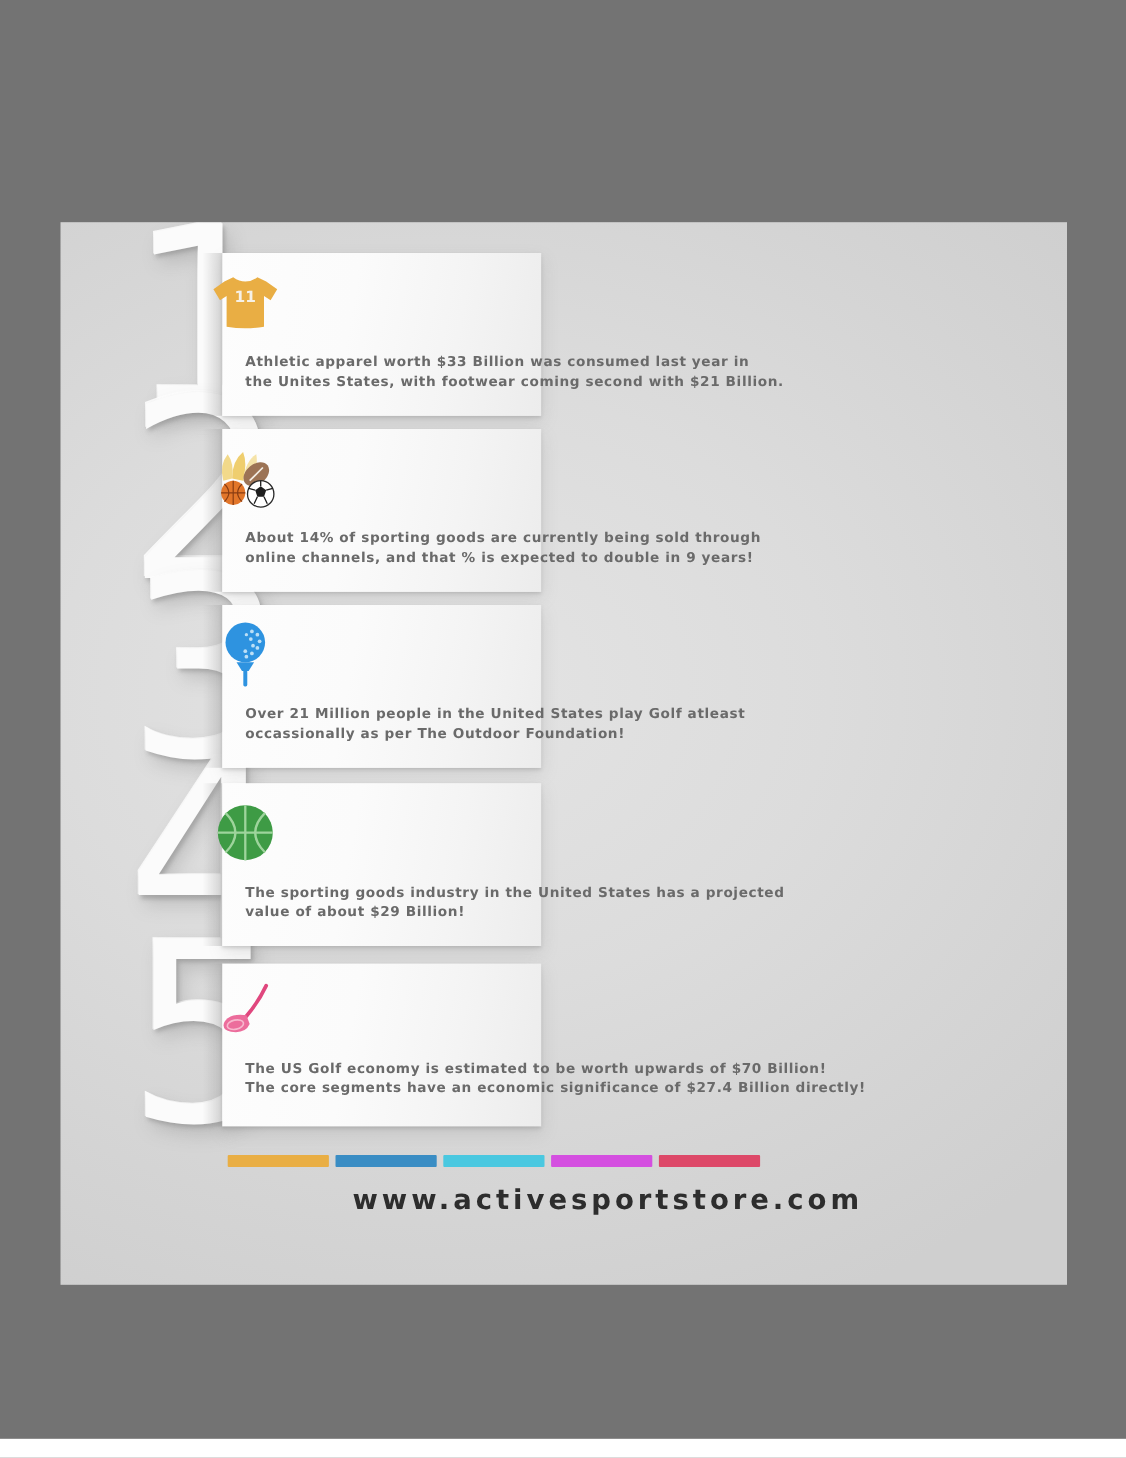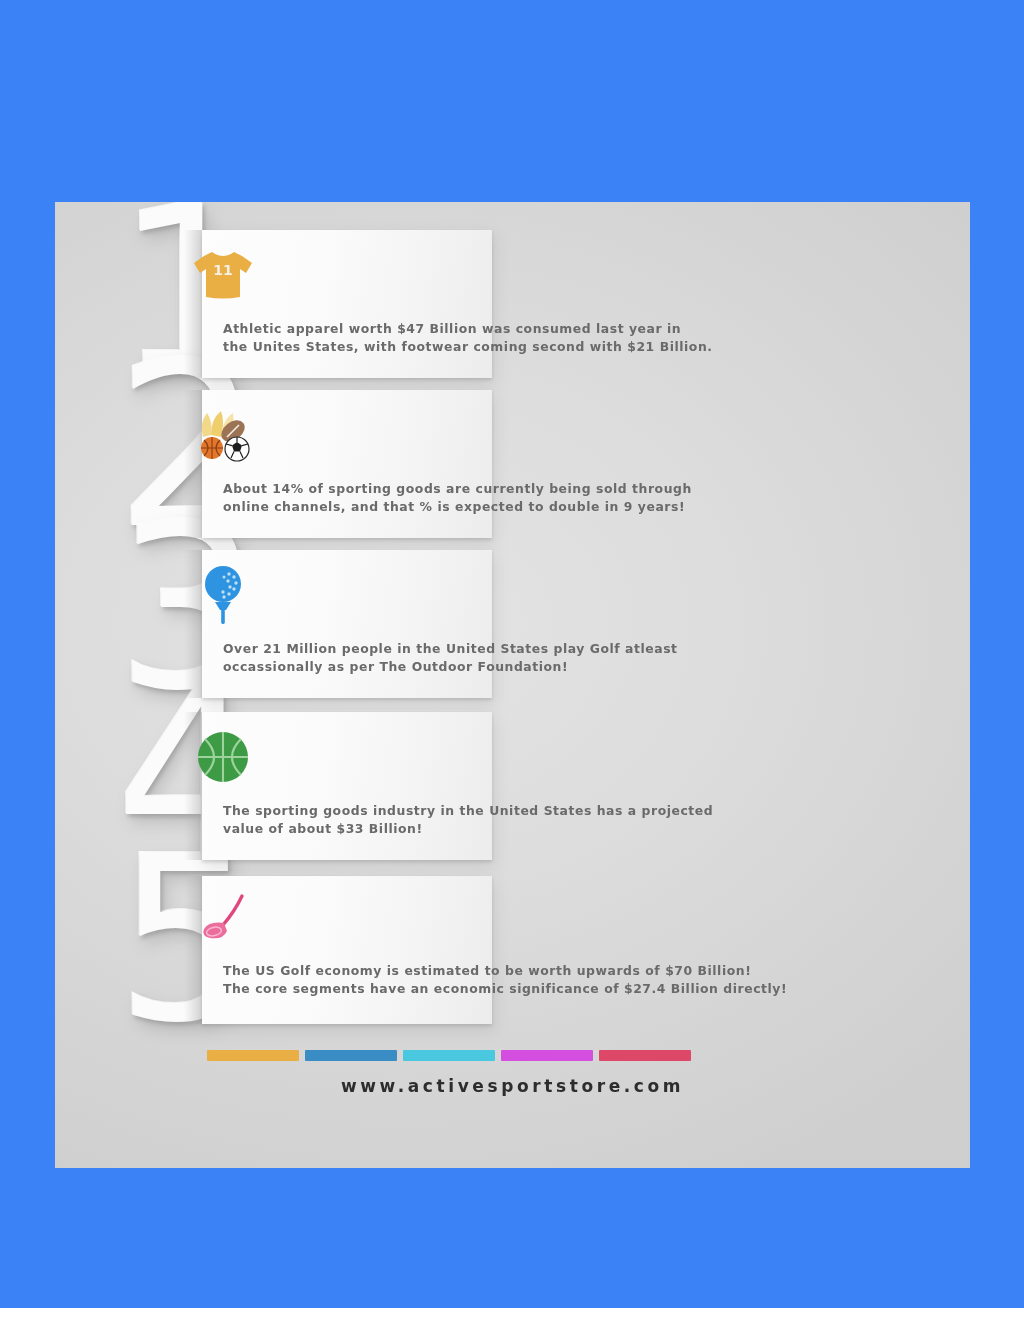"11" #canvas { background: #3b82f6 -> #737373 }
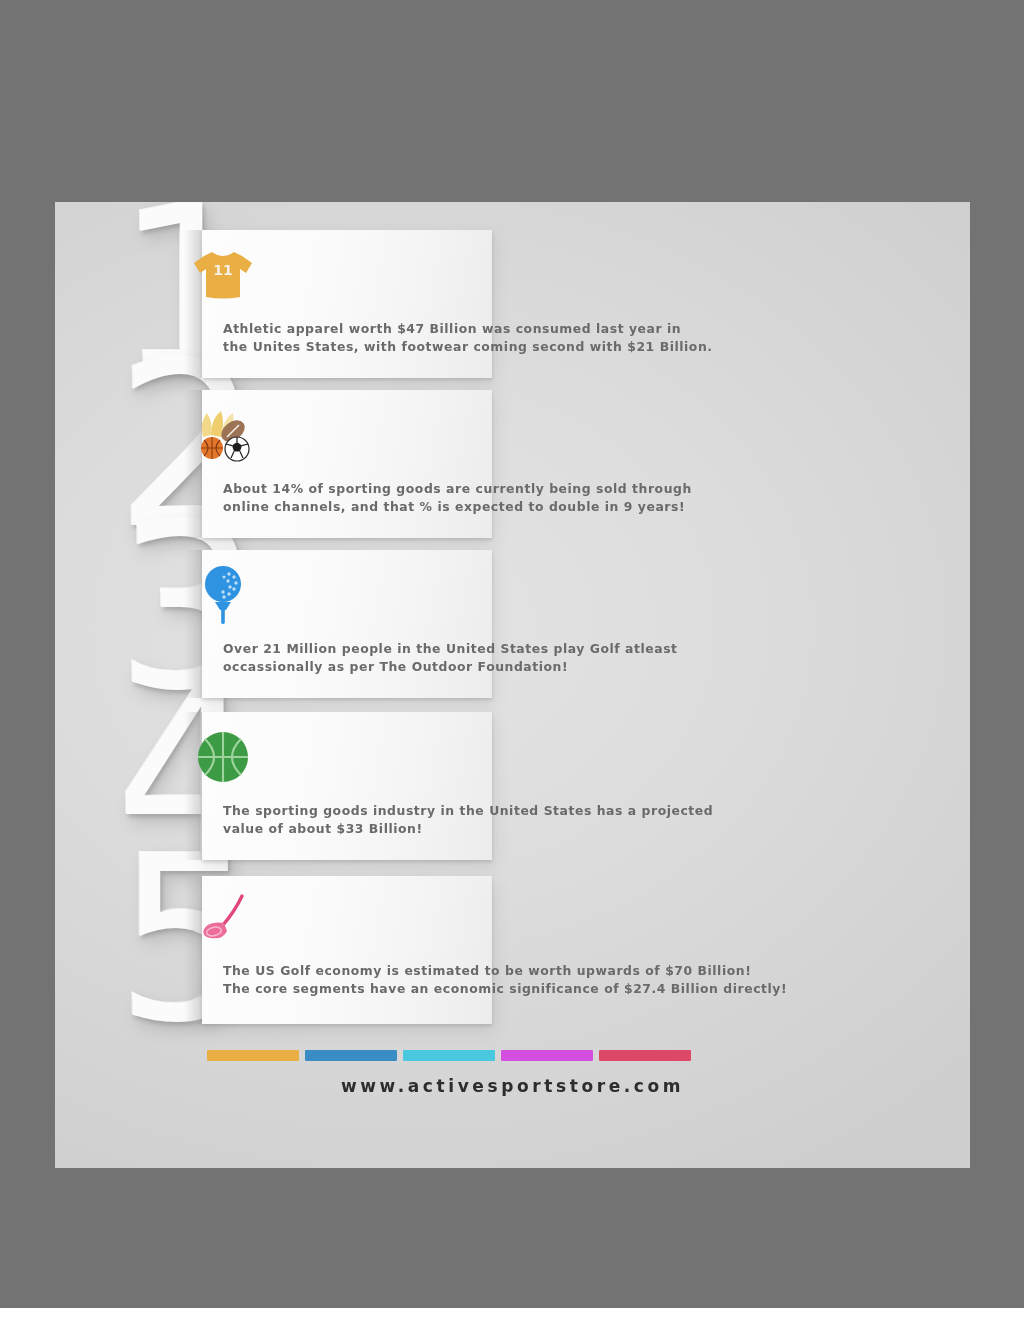"Athletic apparel worth $47 Billion" div.fact { text: $47 -> $33 }
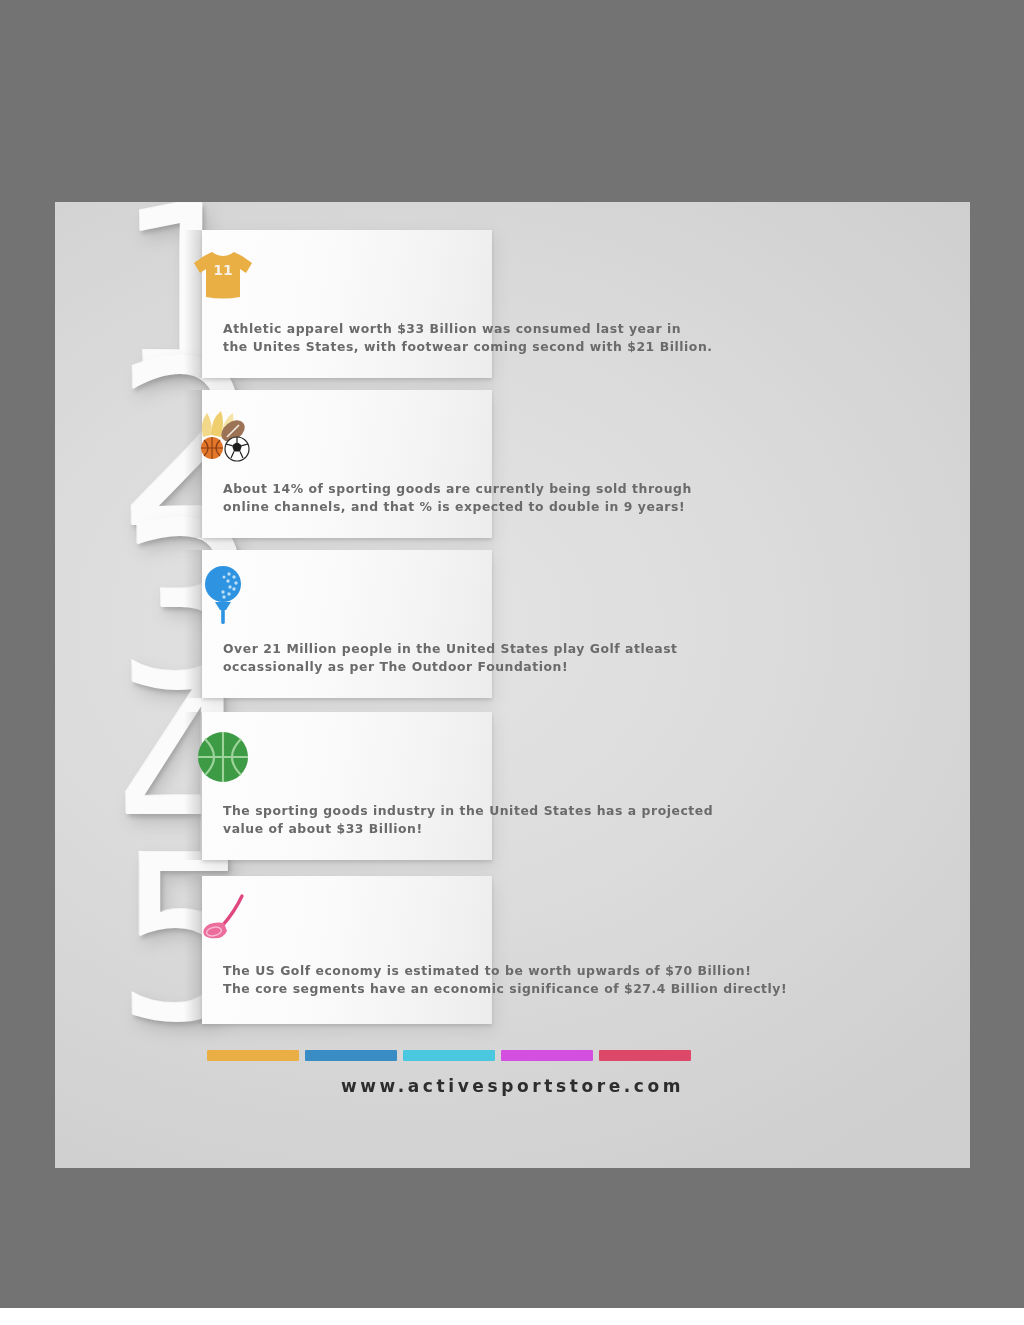"The sporting goods industry in" div.fact { text: $33 -> $29 }
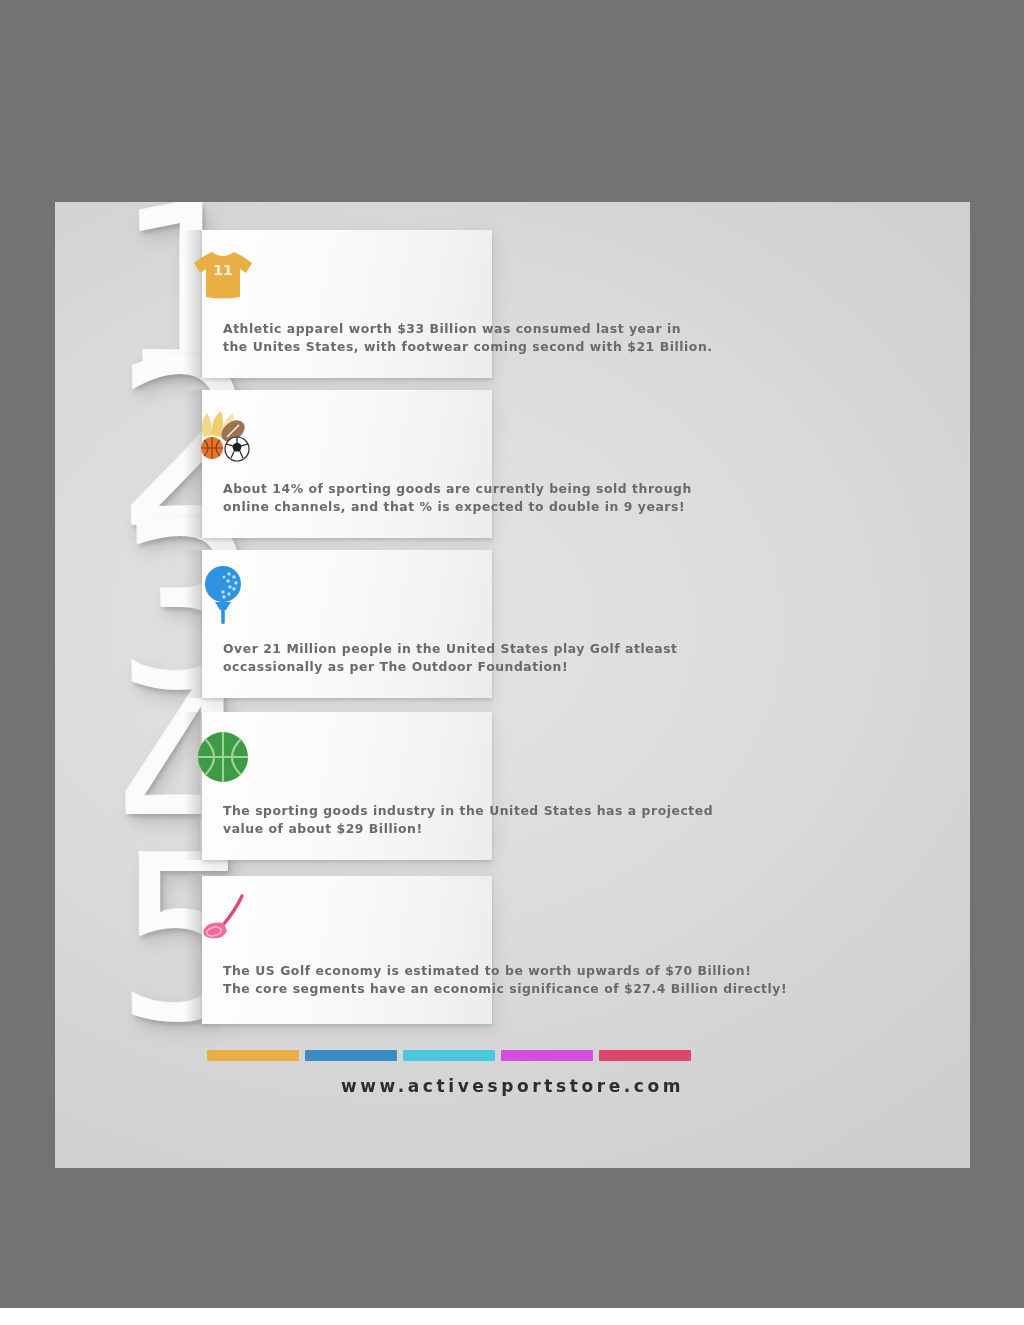"www.activesportstore.com" #site-url { font-size: 17px -> 25px; padding-left: none -> 40px }
